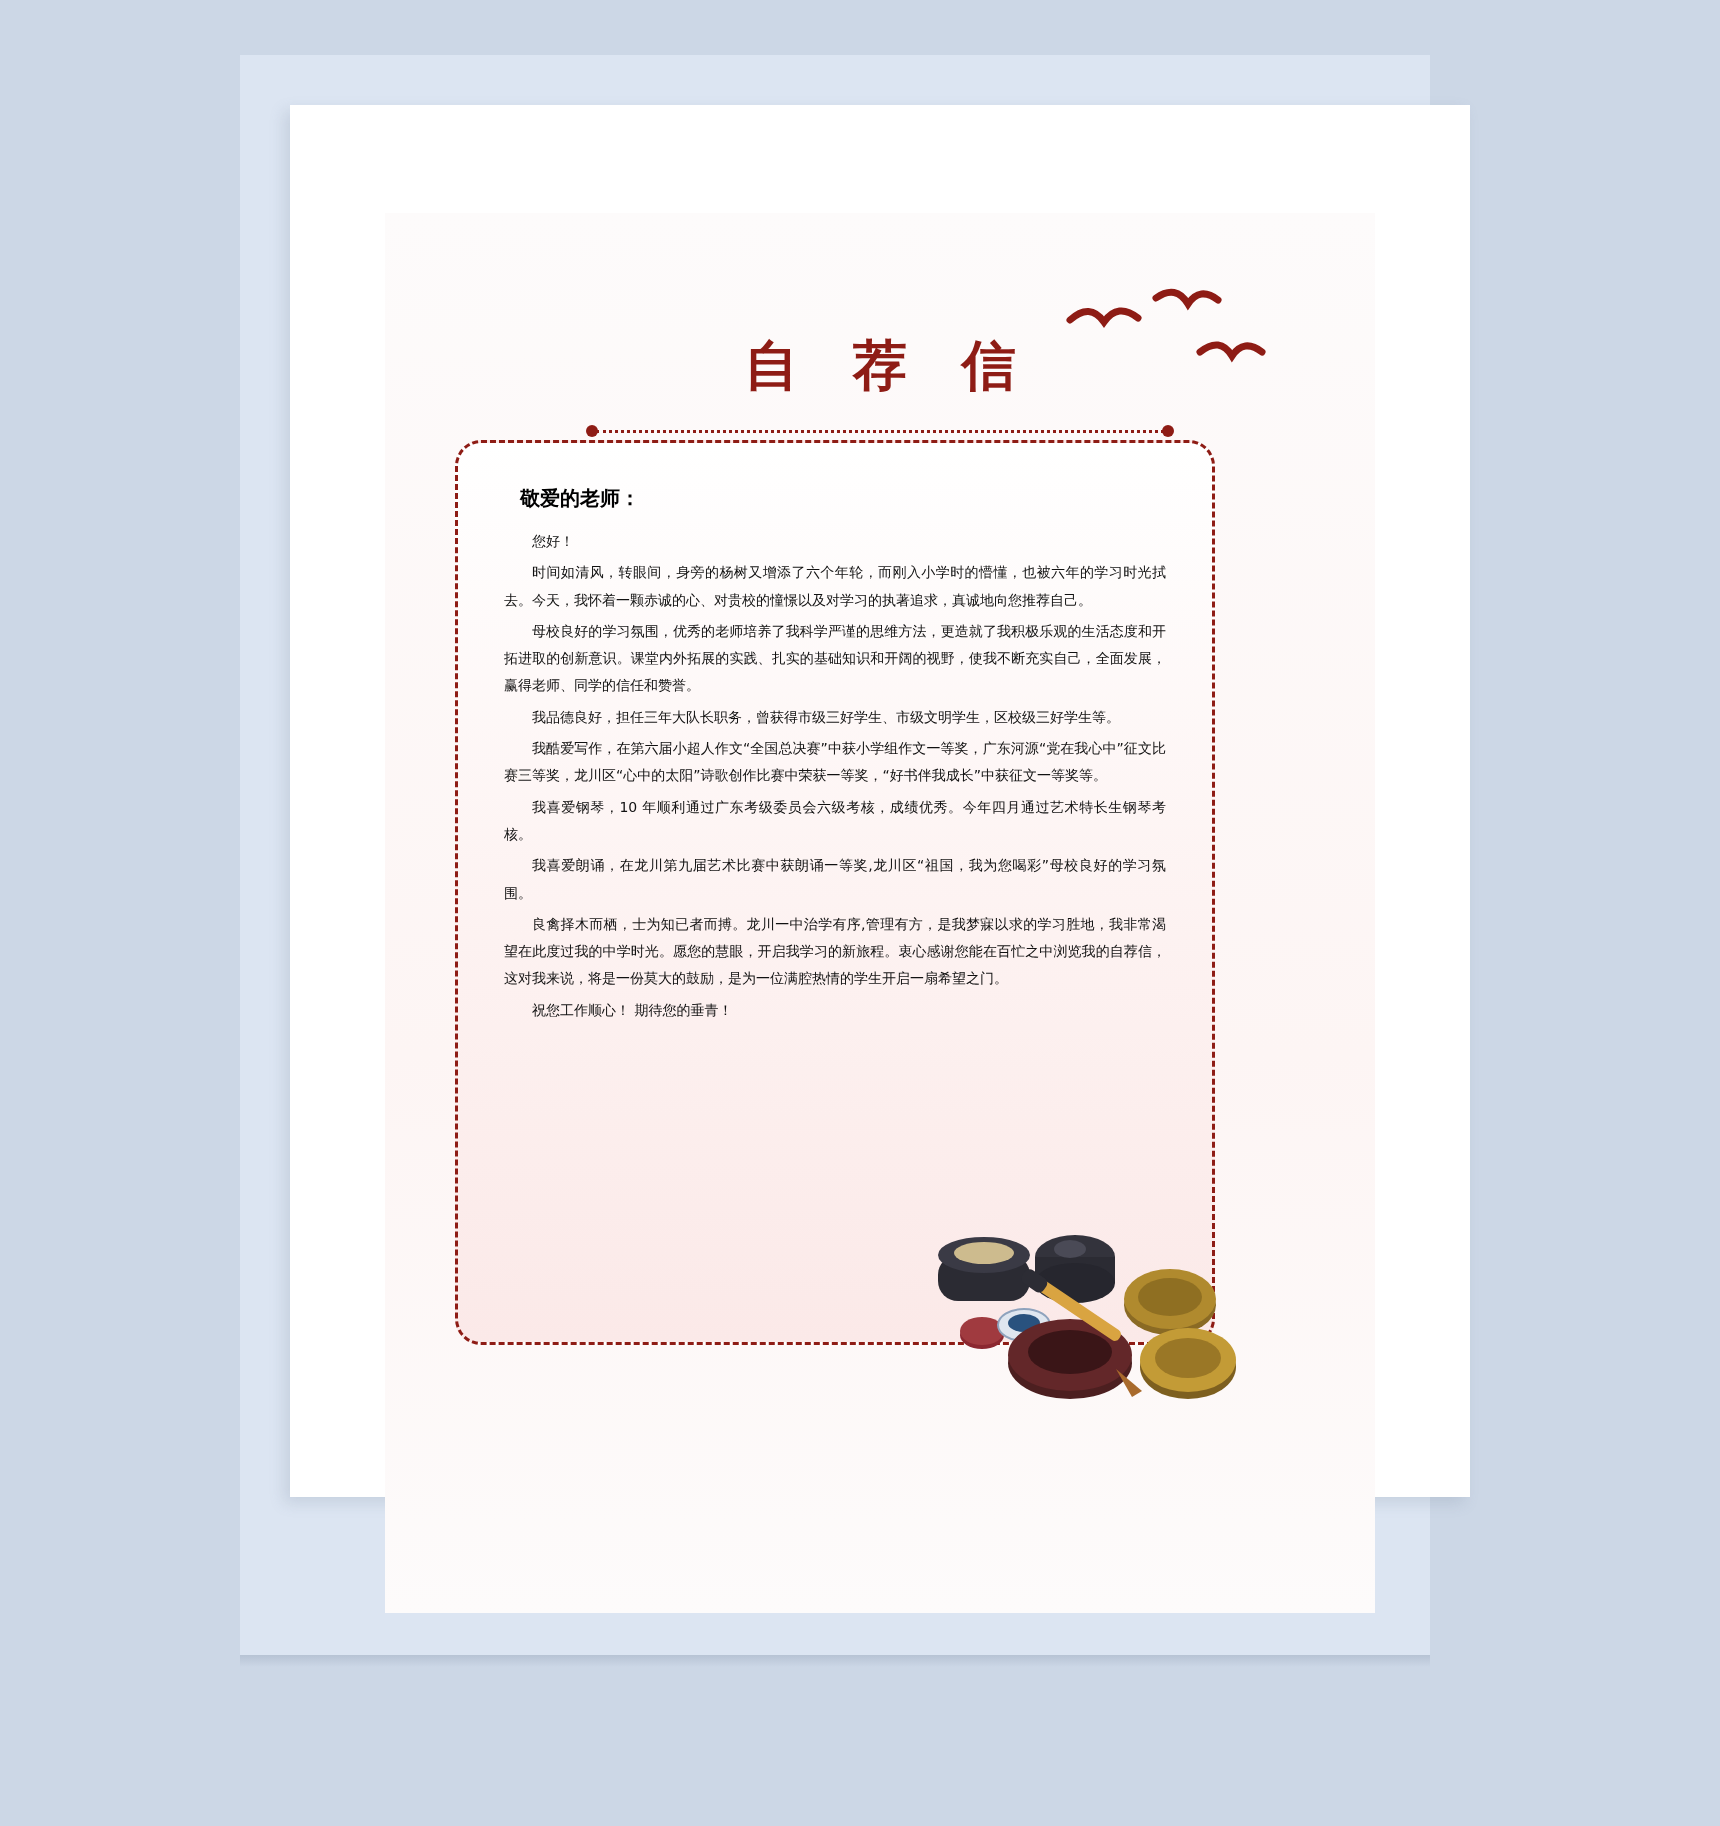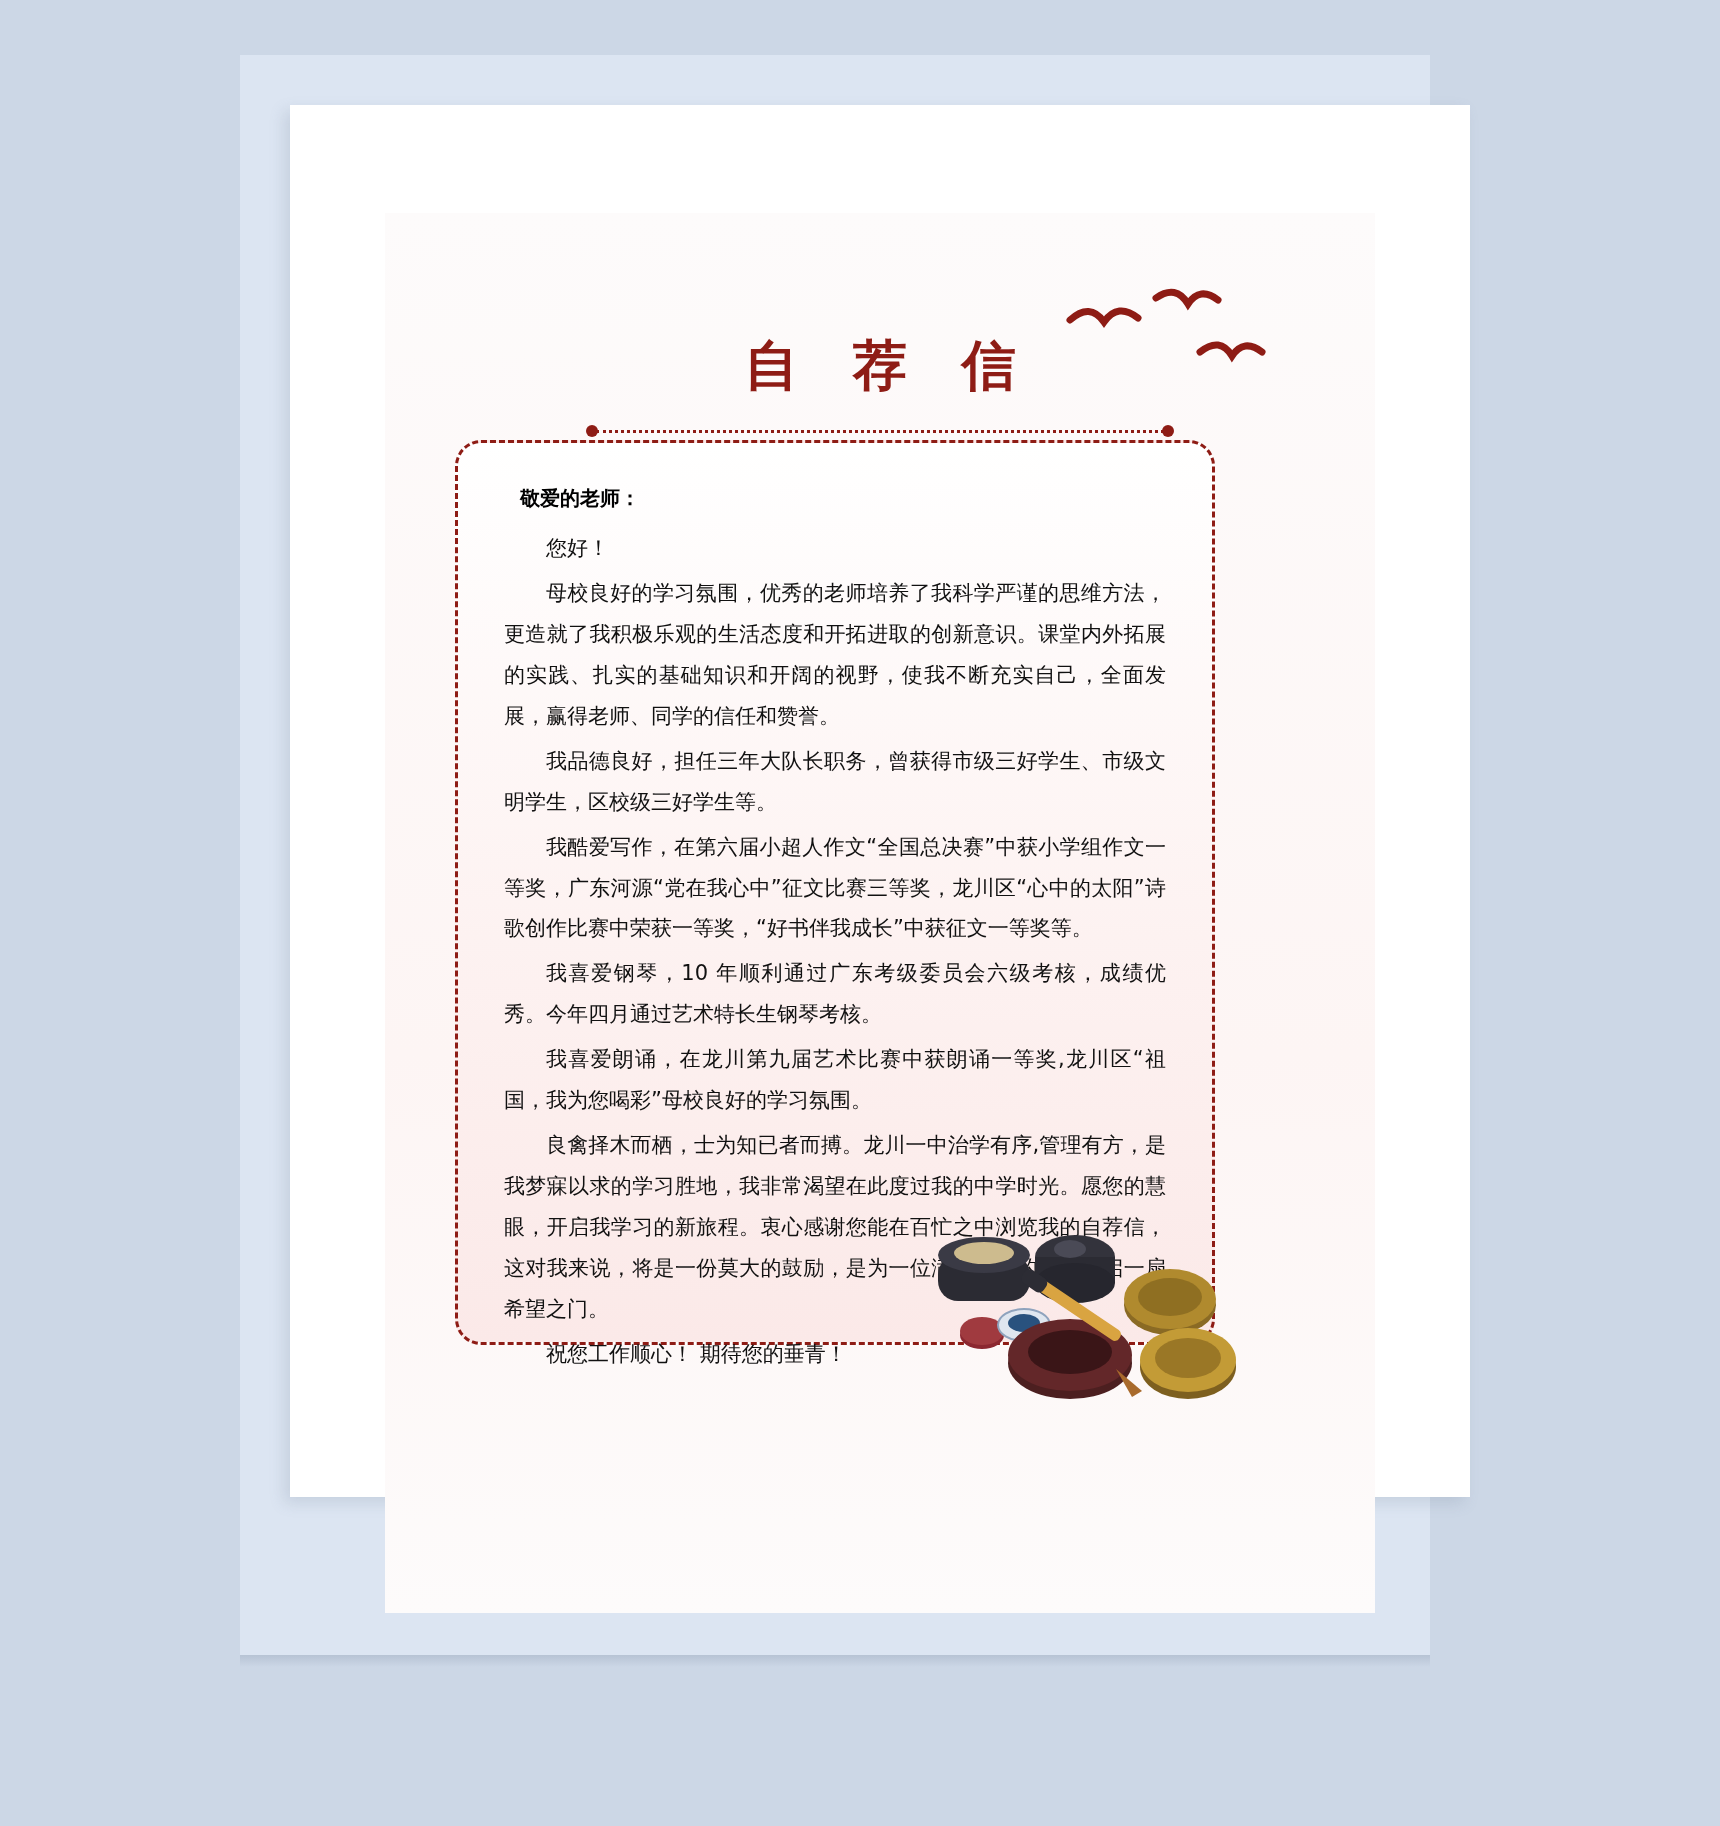"您好！" .para { font-size: 21px -> 14px }
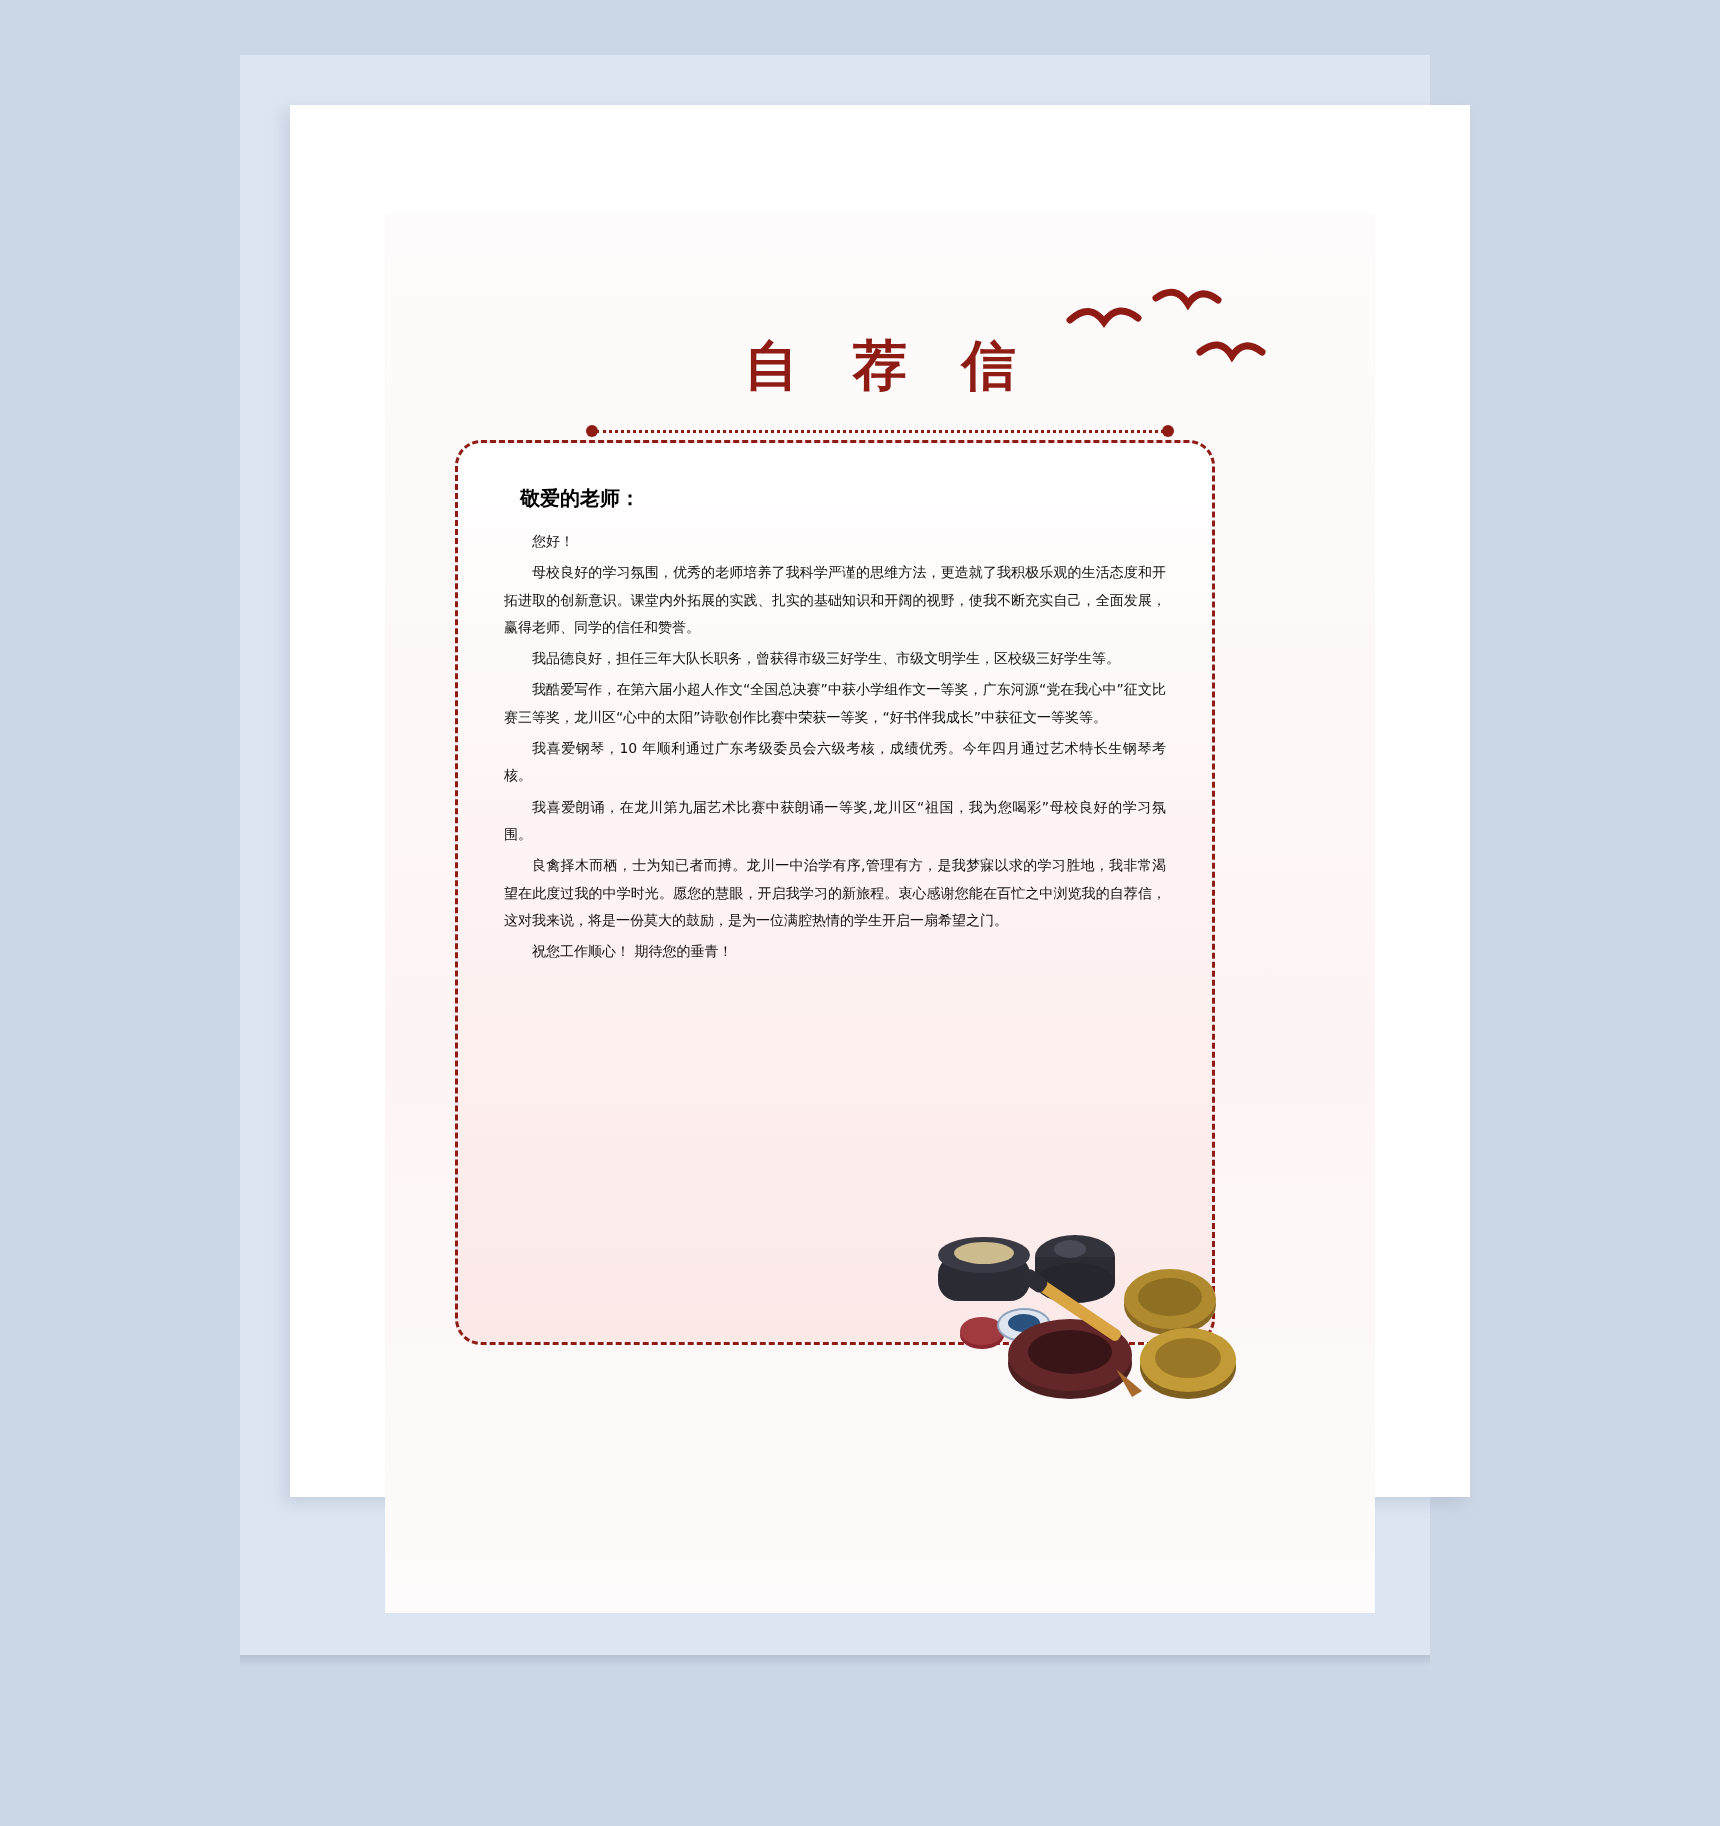"时间如清风，转眼间，身旁的杨树又增添了六个年轮，而刚入小学时的懵懂，也被六年的学" p.para { html: none -> <p>时间如清风，转眼间，身旁的杨树又增添了六个年轮，而刚入小学时的懵懂，也被六年的学习时光拭去。今天，我怀着一颗赤诚的心、对贵校的憧憬以及对学习的执著追求，真诚地向您推荐自己。</p> }
